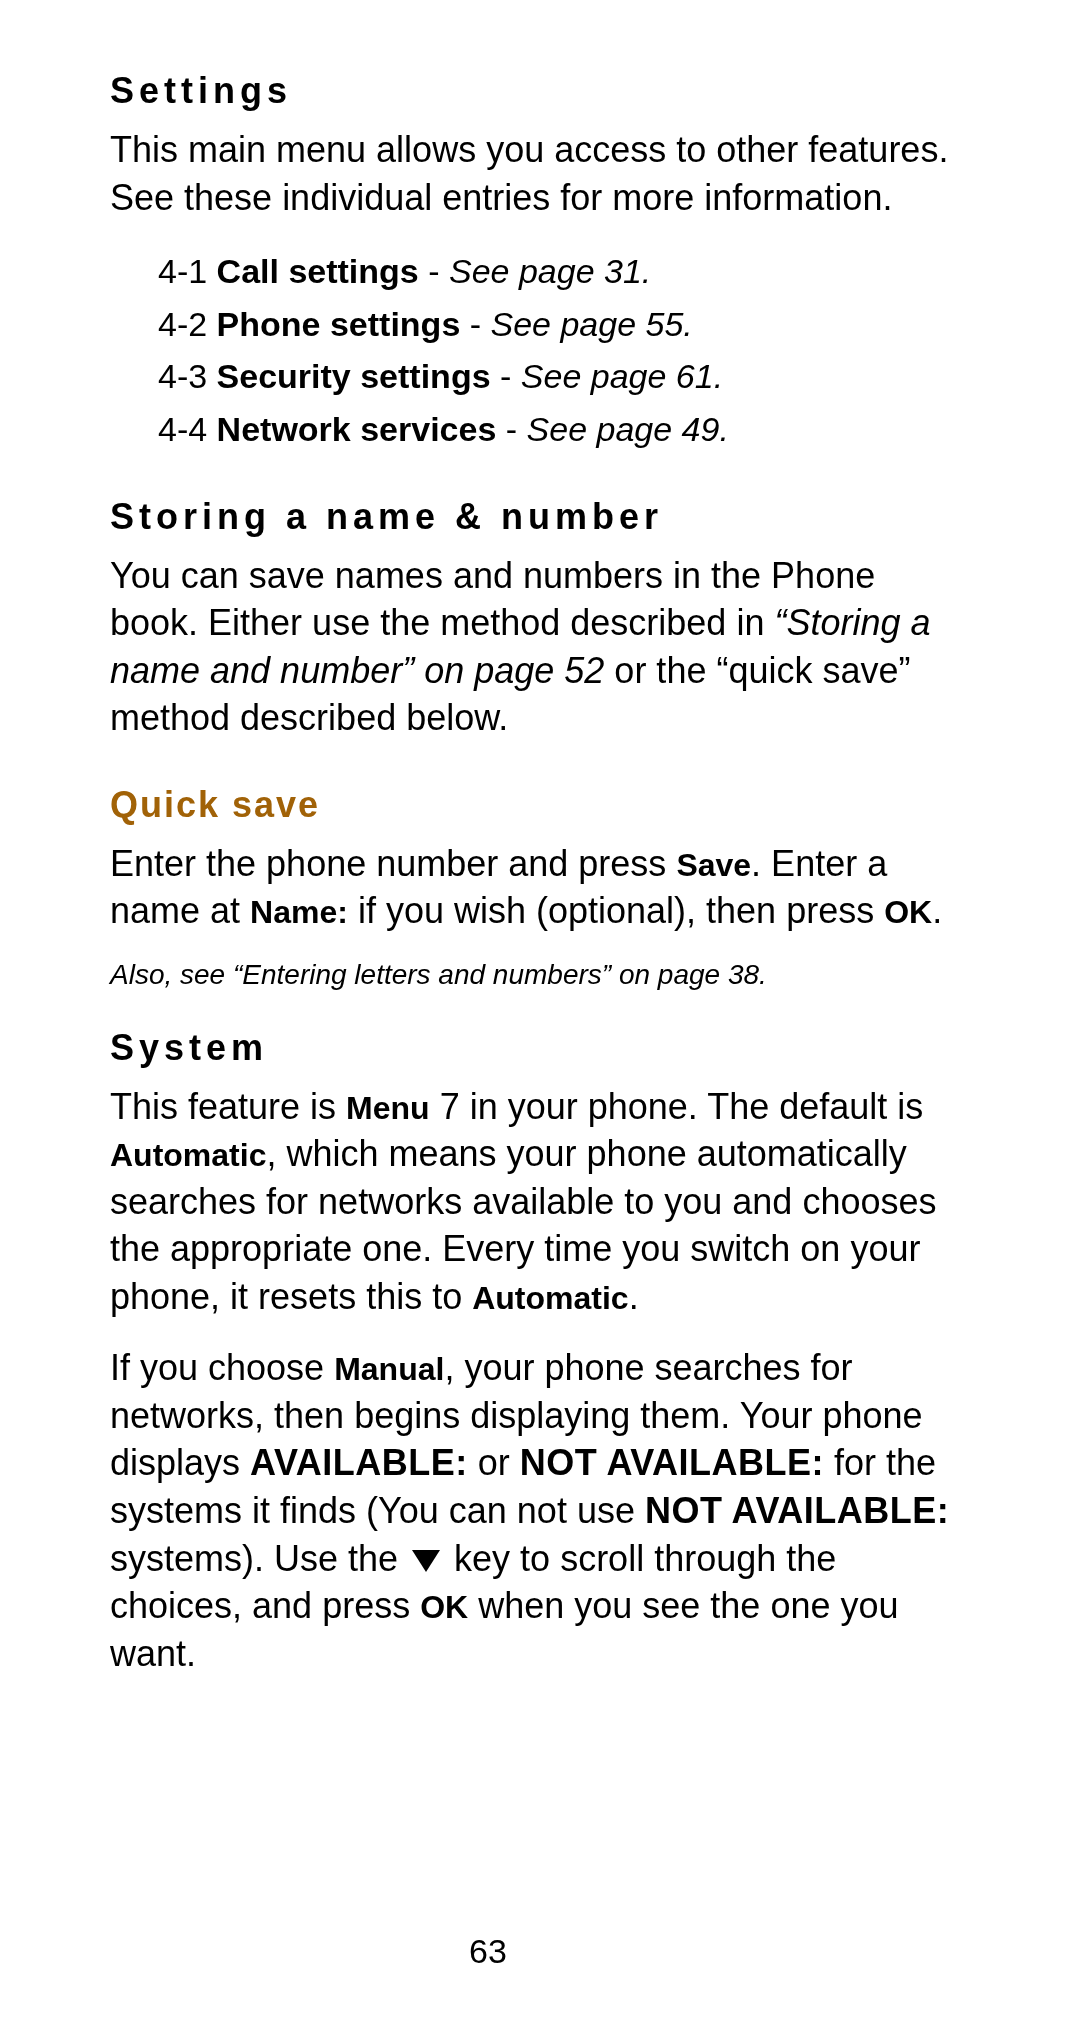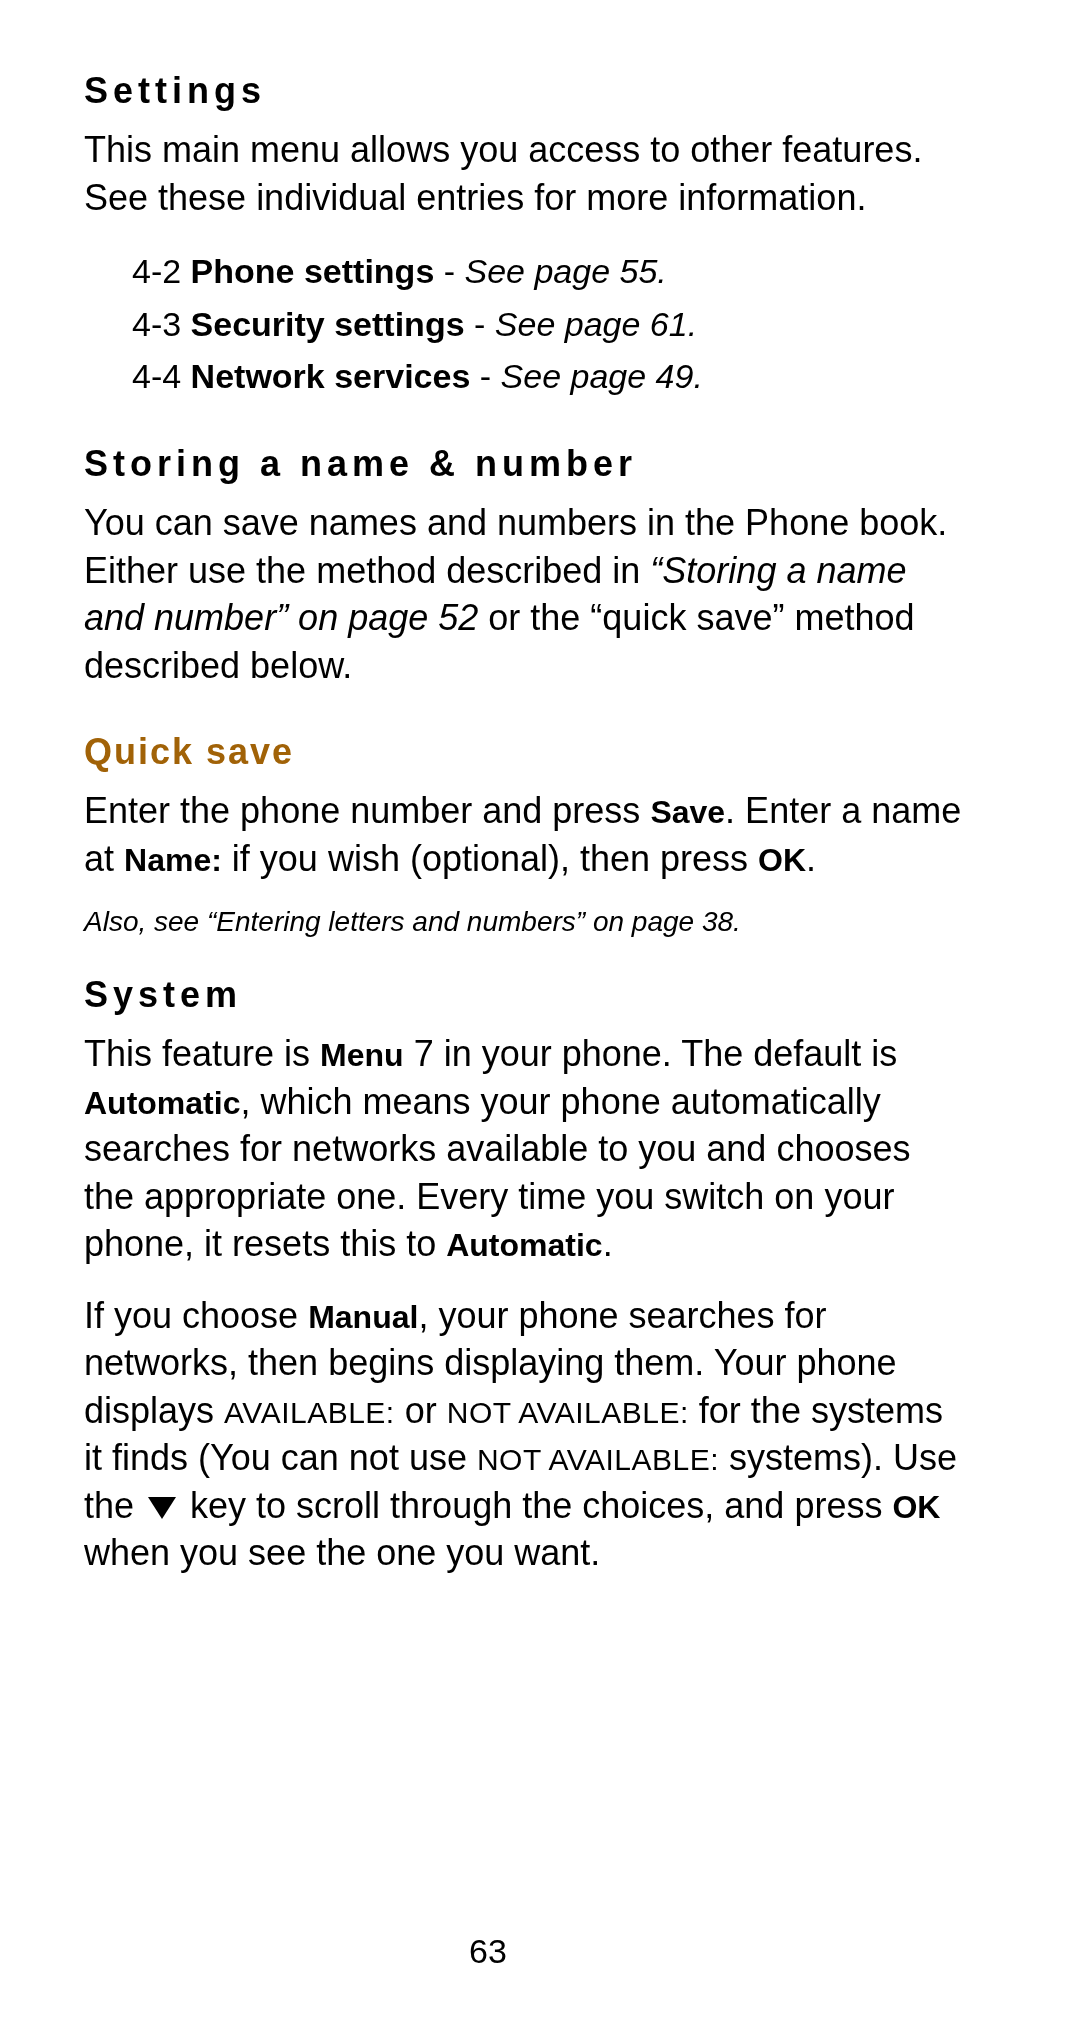"Settings" .page { padding: 70px 110px 0 84px -> 70px 110px 0 110px }
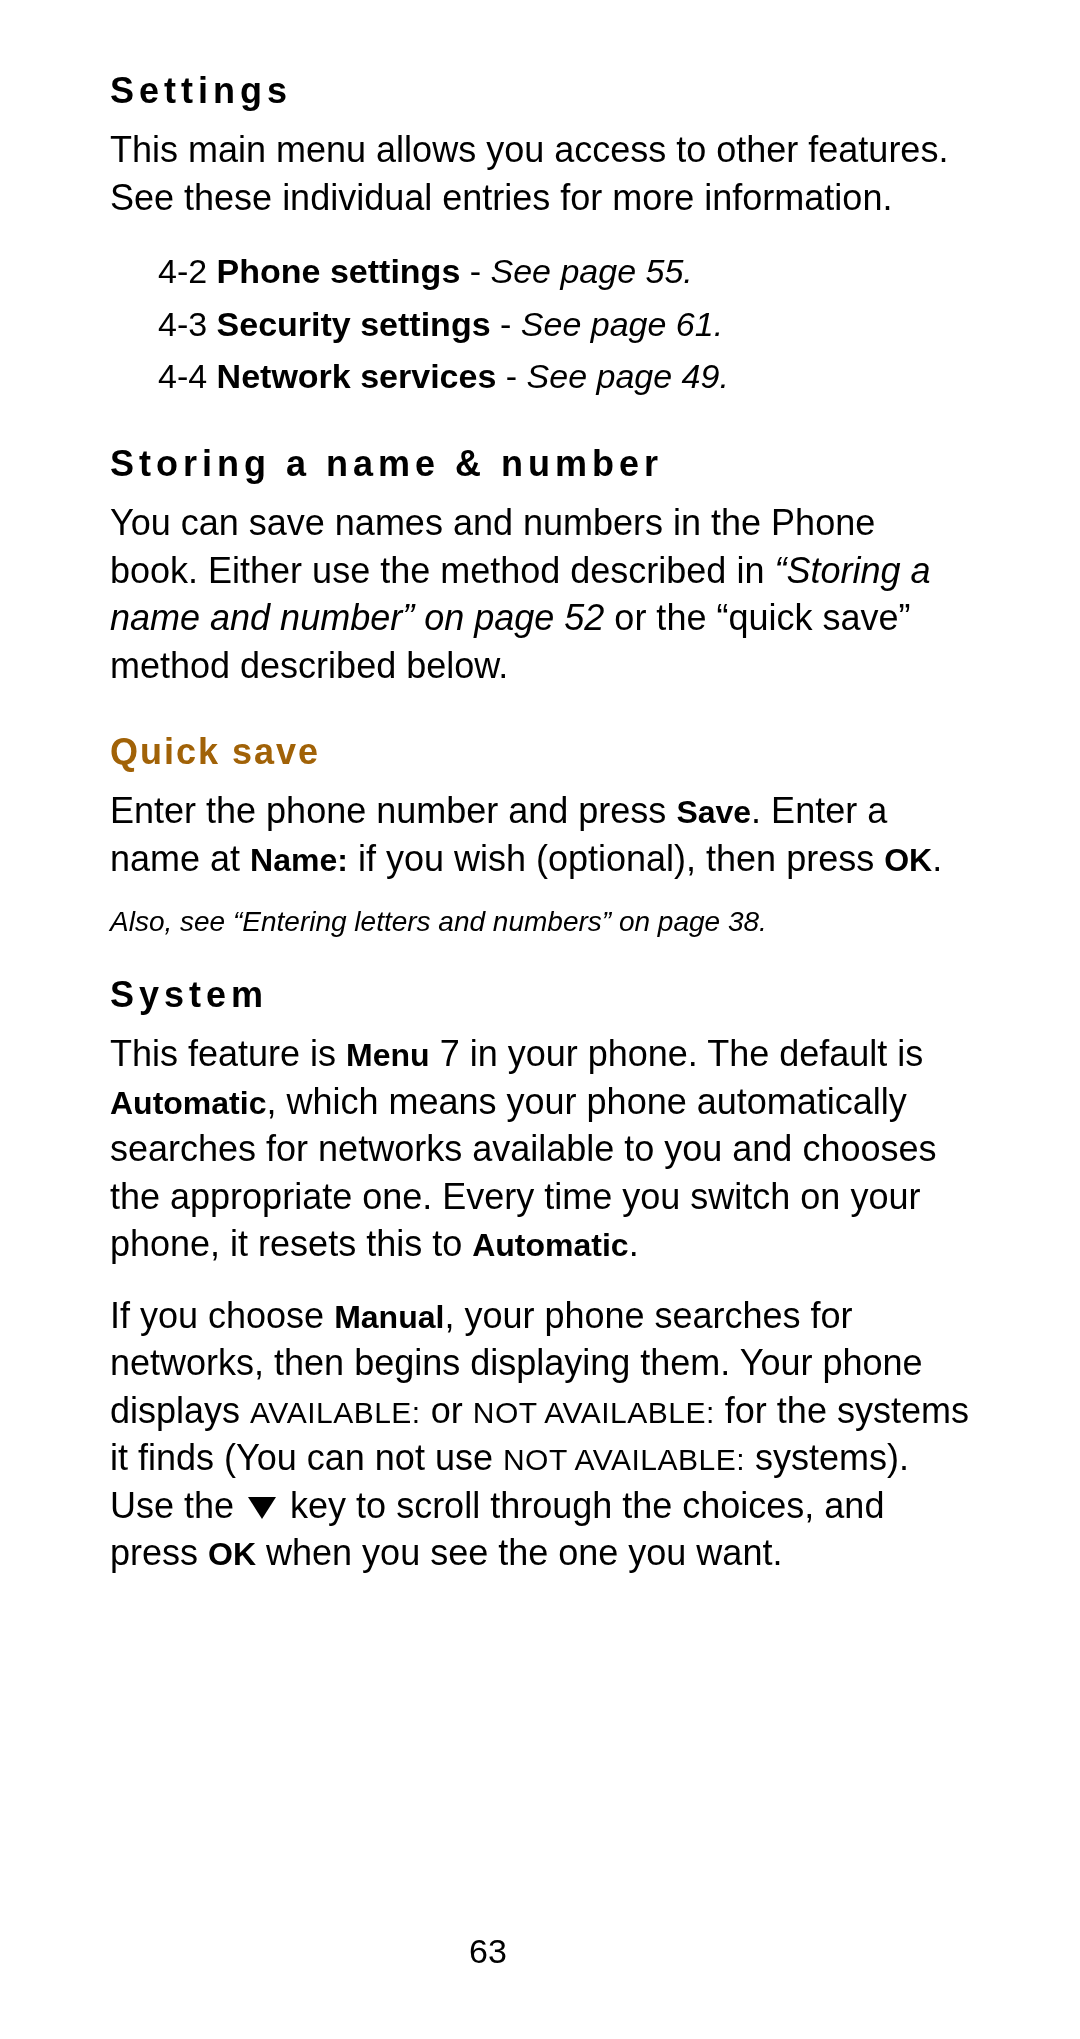"4-1 Call settings - See" div { html: none -> <div> <span>4-1</span> <span>Call settings</span><span> - </span><span>See page 31.</span> </div> }
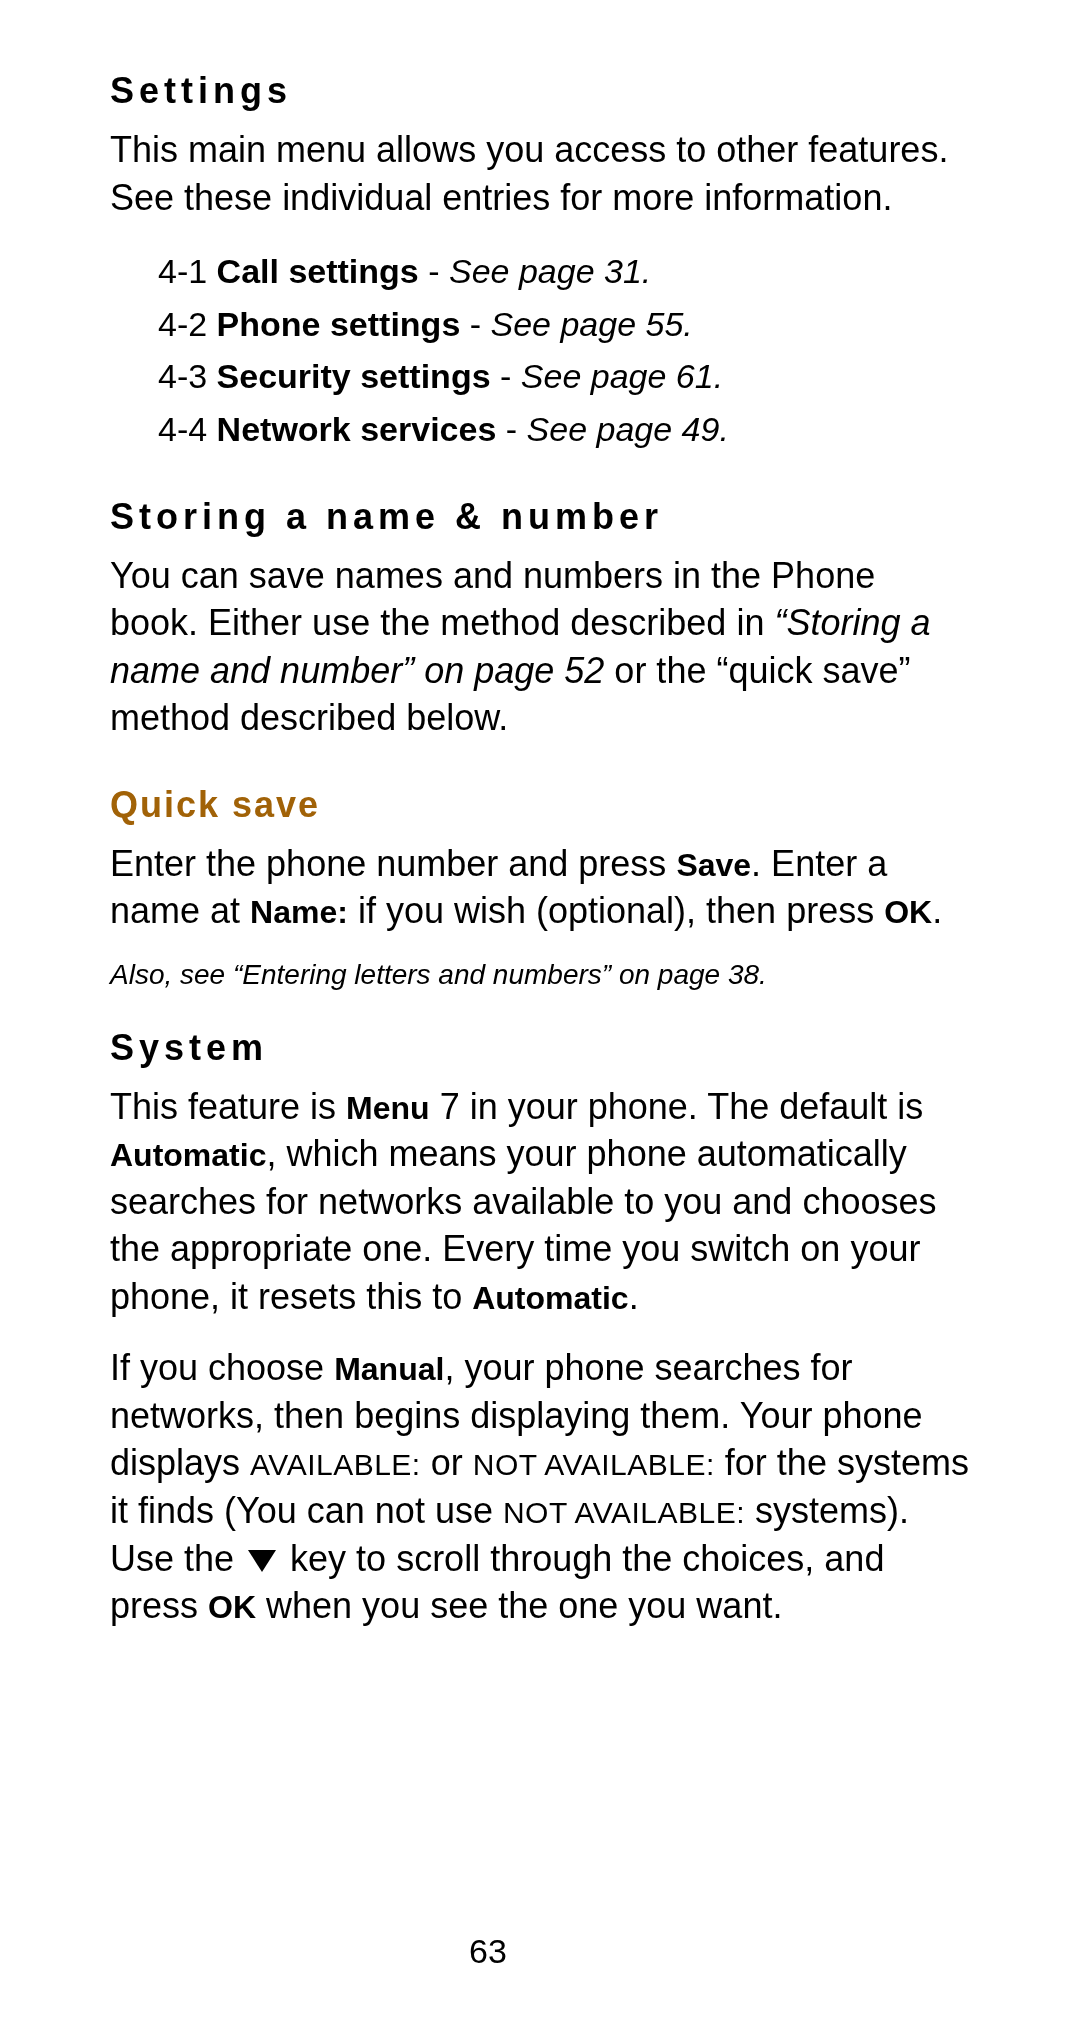"AVAILABLE:" .allcaps-bold { font-size: 30px -> 36px; font-weight: normal -> bold }
